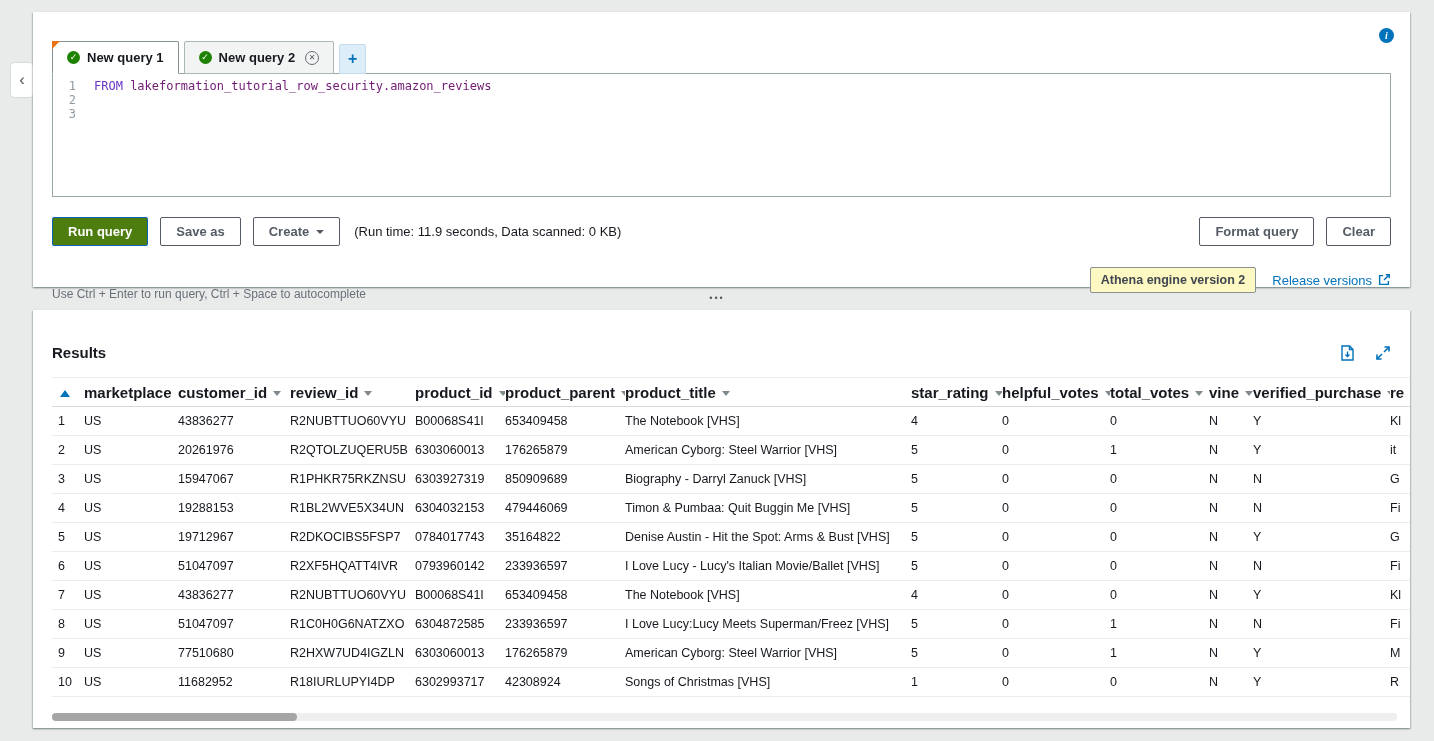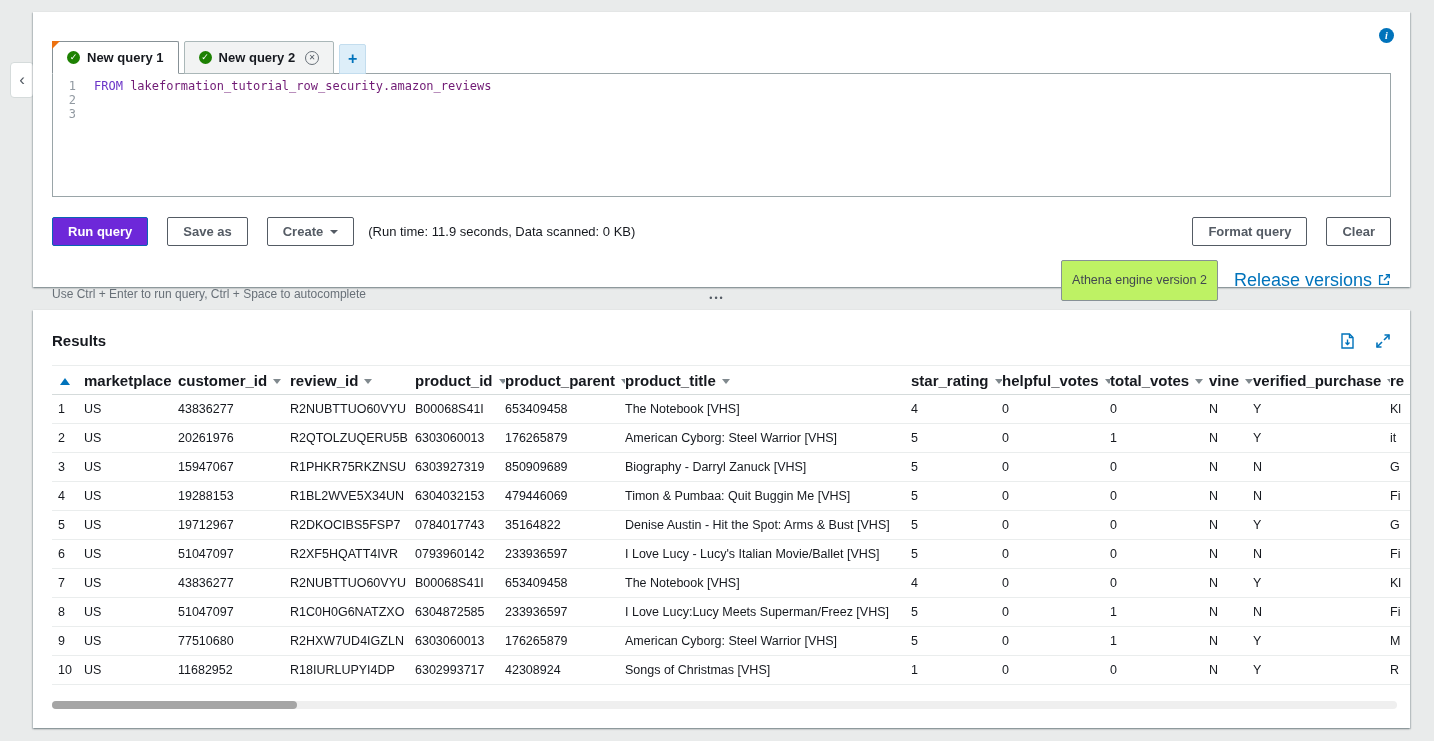"Run query" .btn.primary { background: #6d28d9 -> #4d7c0f }
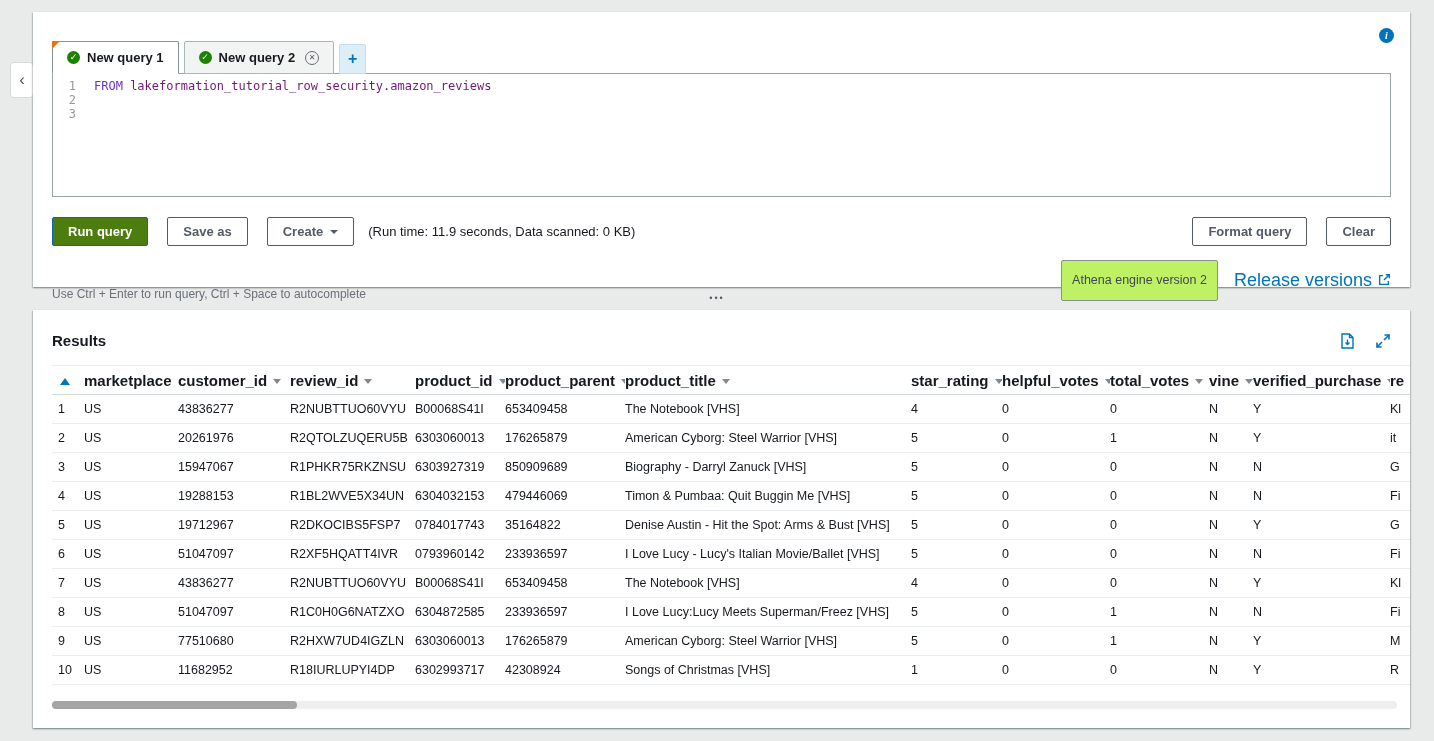"Save as" .btn + .btn { margin-left: 19px -> 12px }
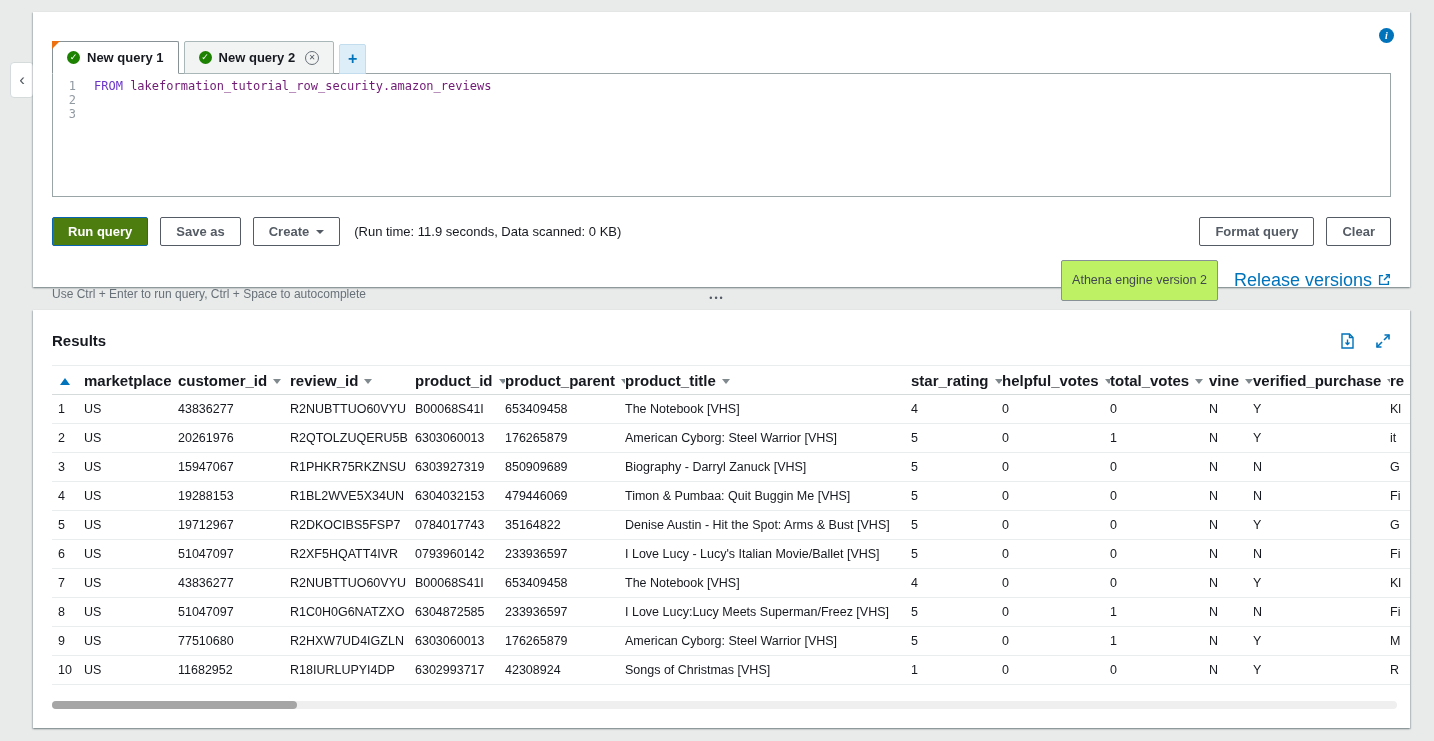"Athena engine version 2" .engine-badge { background: #bef264 -> #fef9c3; font-weight: 400 -> 700; height: 41px -> 26px }
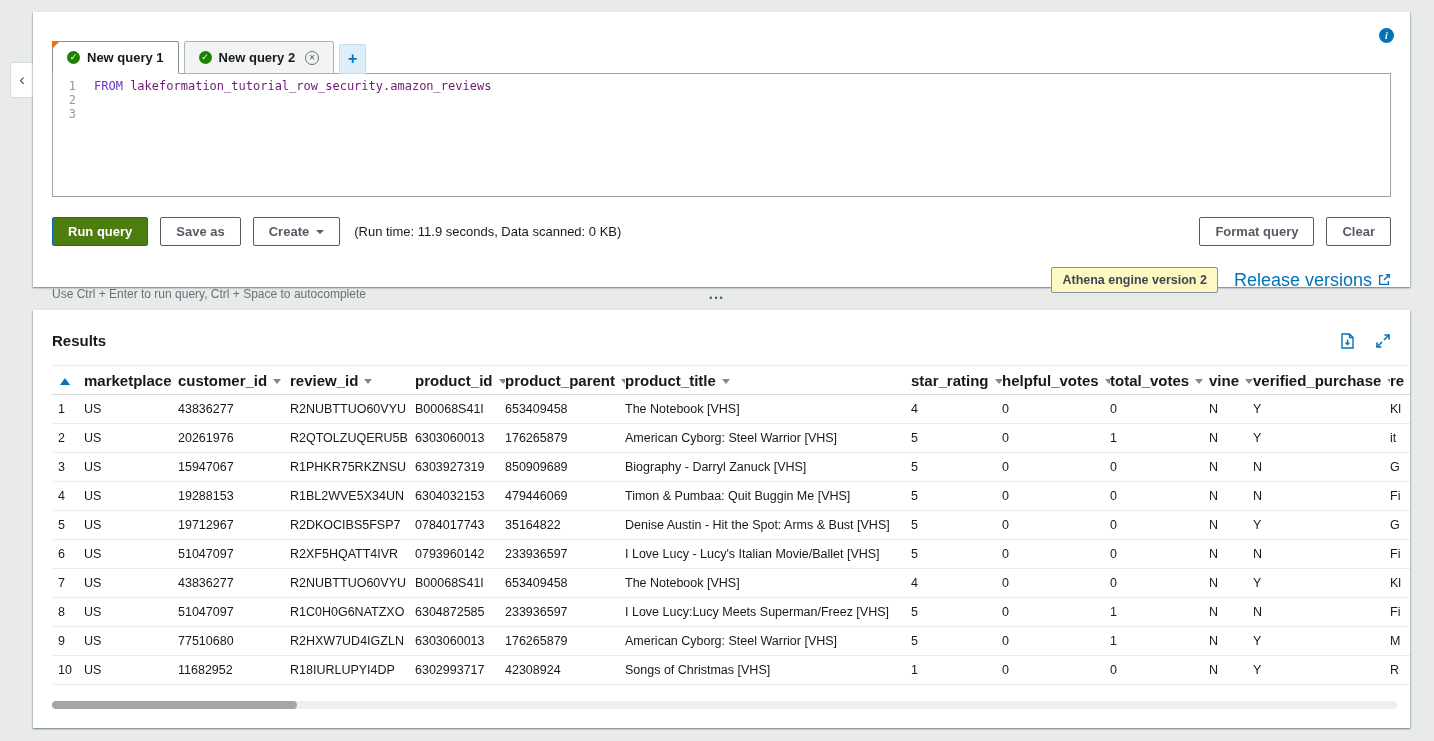"Release versions" .release-link { font-size: 18px -> 13px }
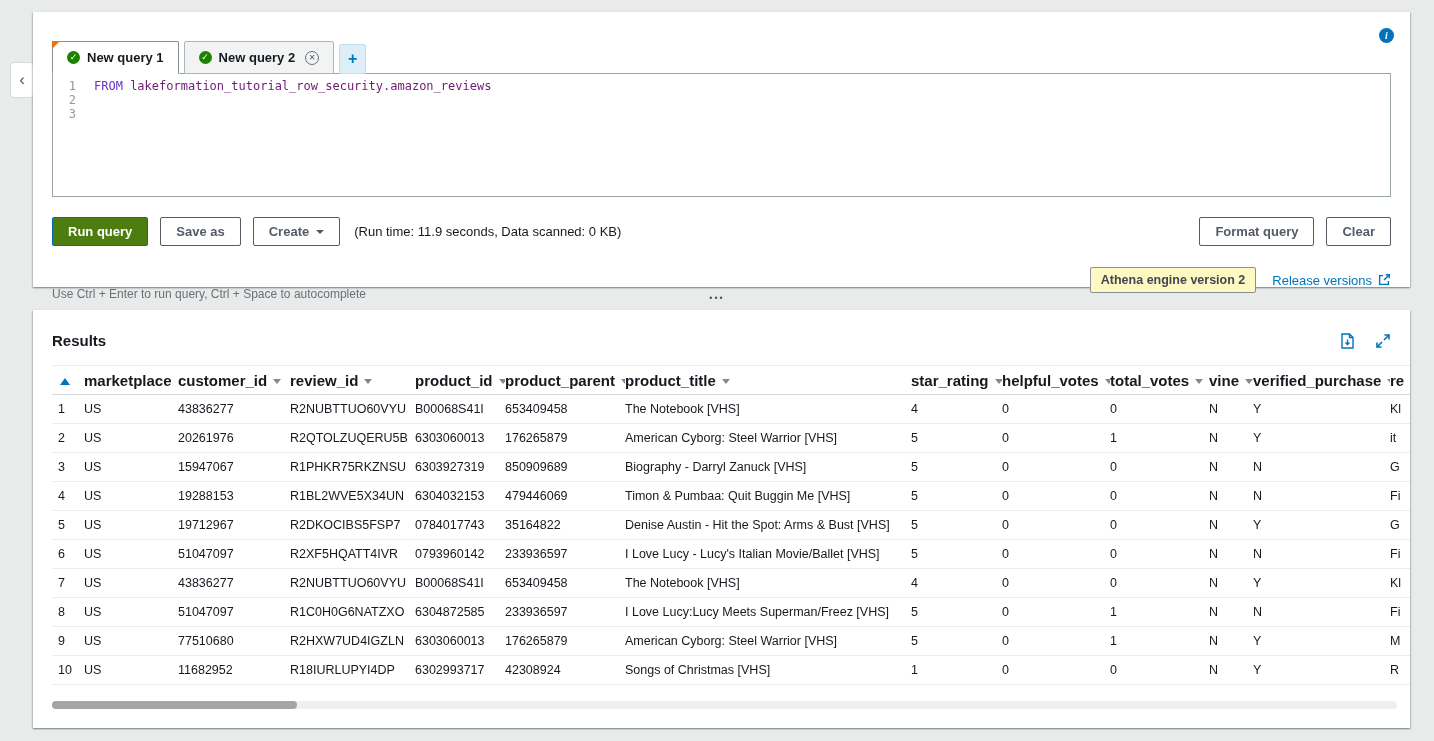"Results" .results-head { margin-top: none -> 12px }
